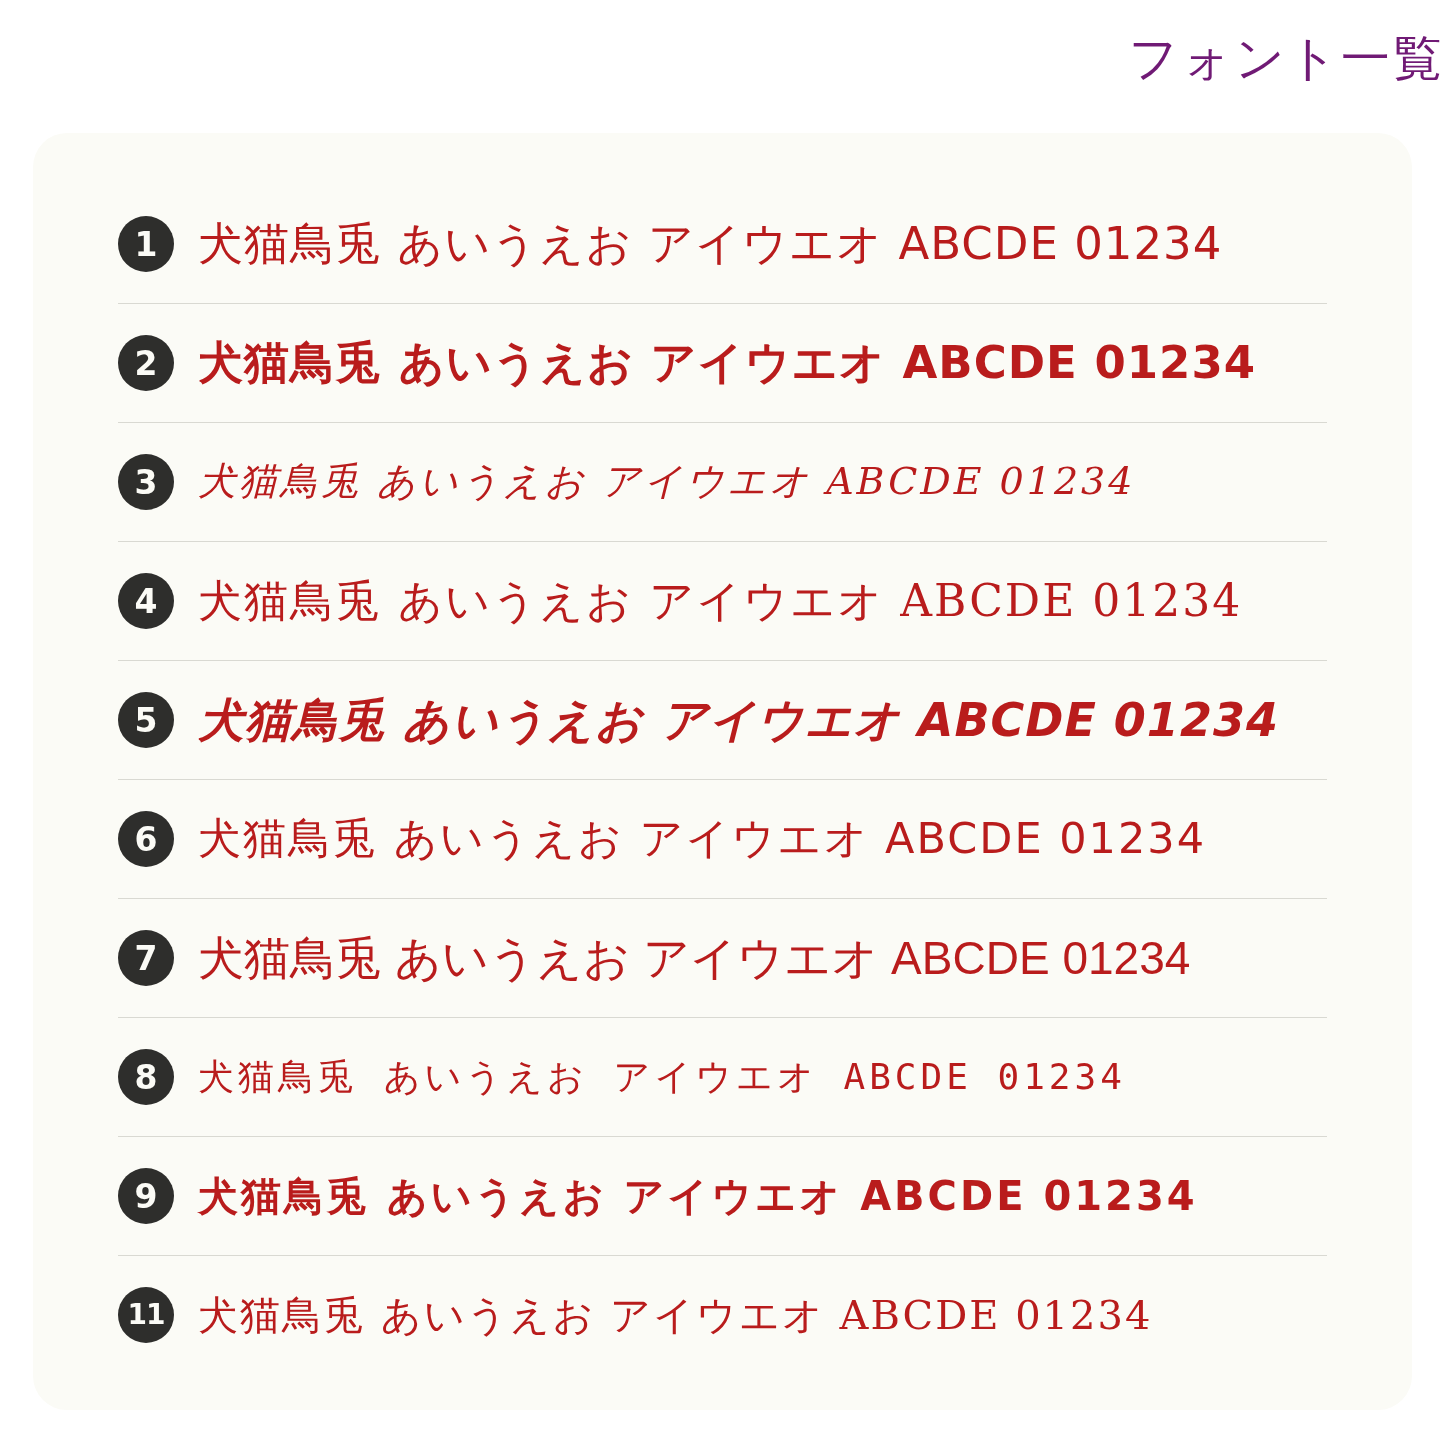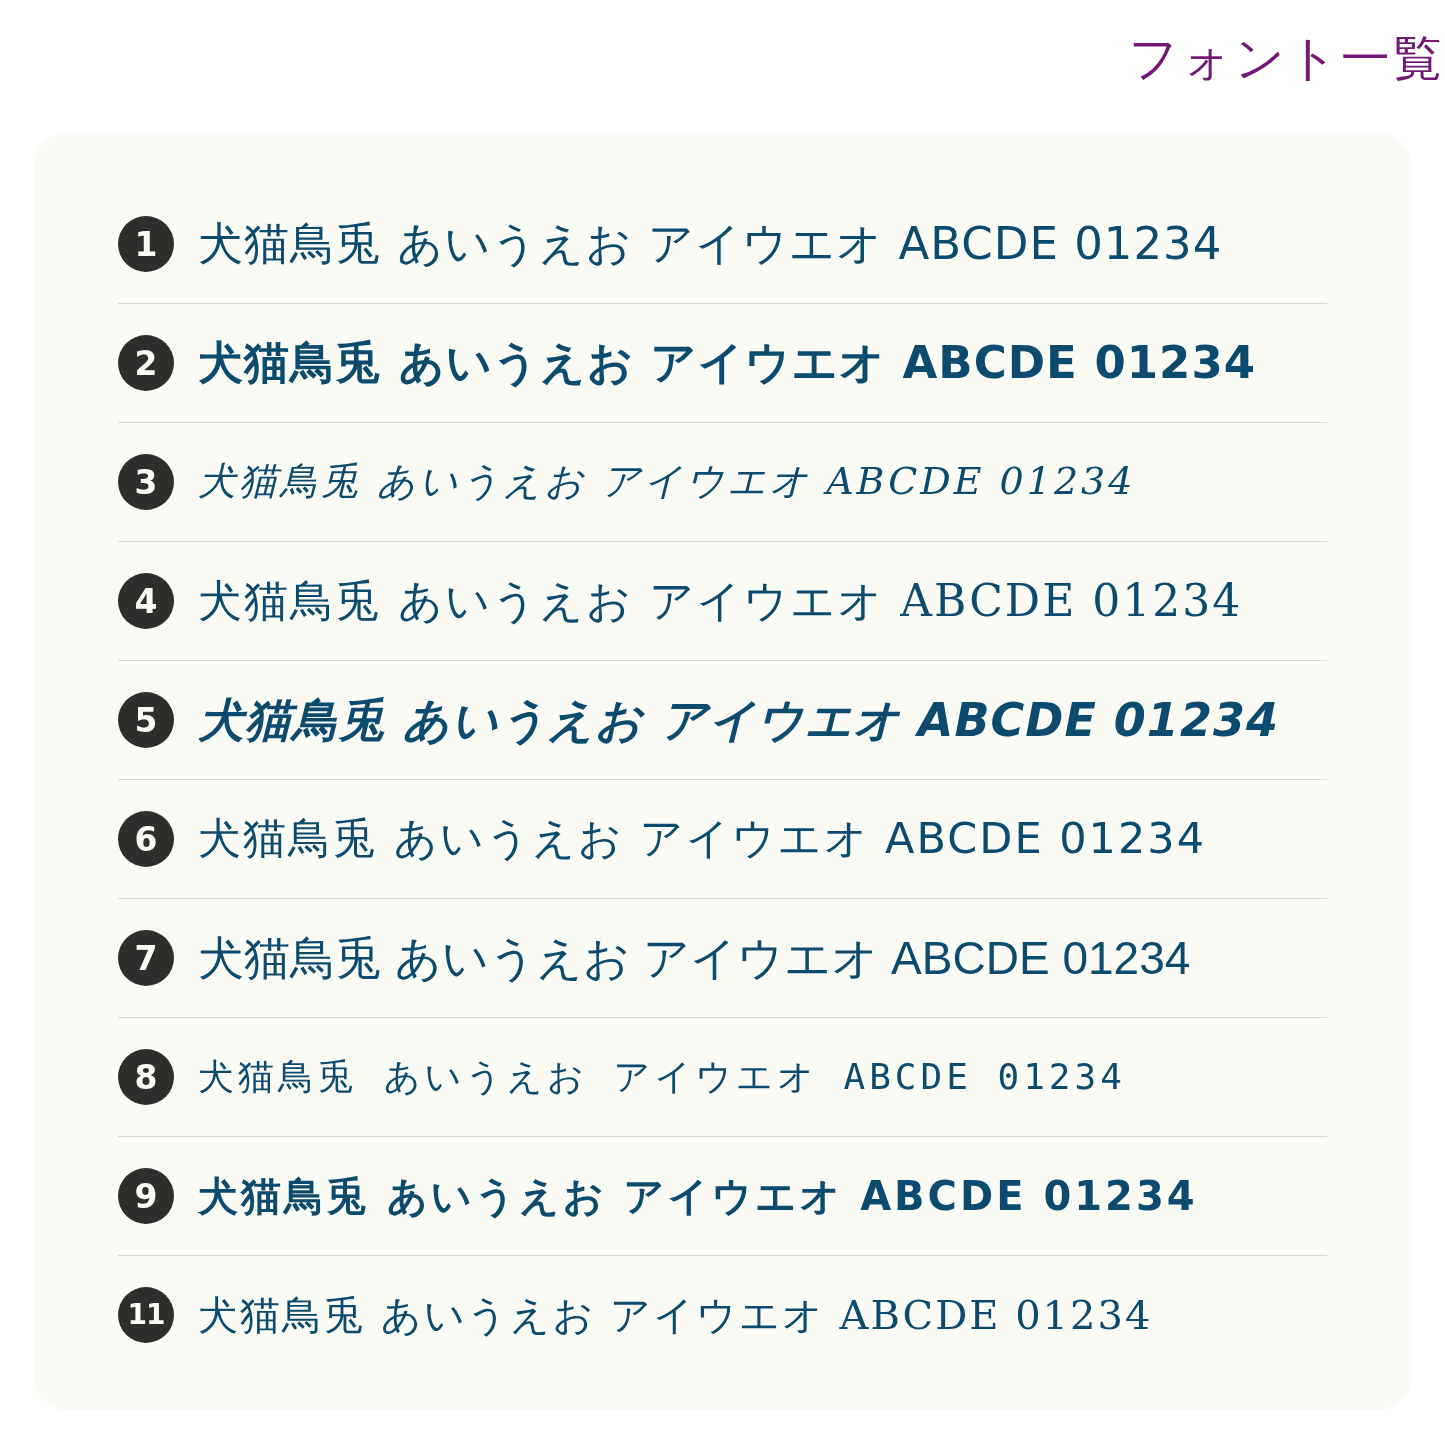"犬猫鳥兎 あいうえお アイウエオ ABCDE 01234" .sample { color: #0c4a6e -> #b91c1c }
